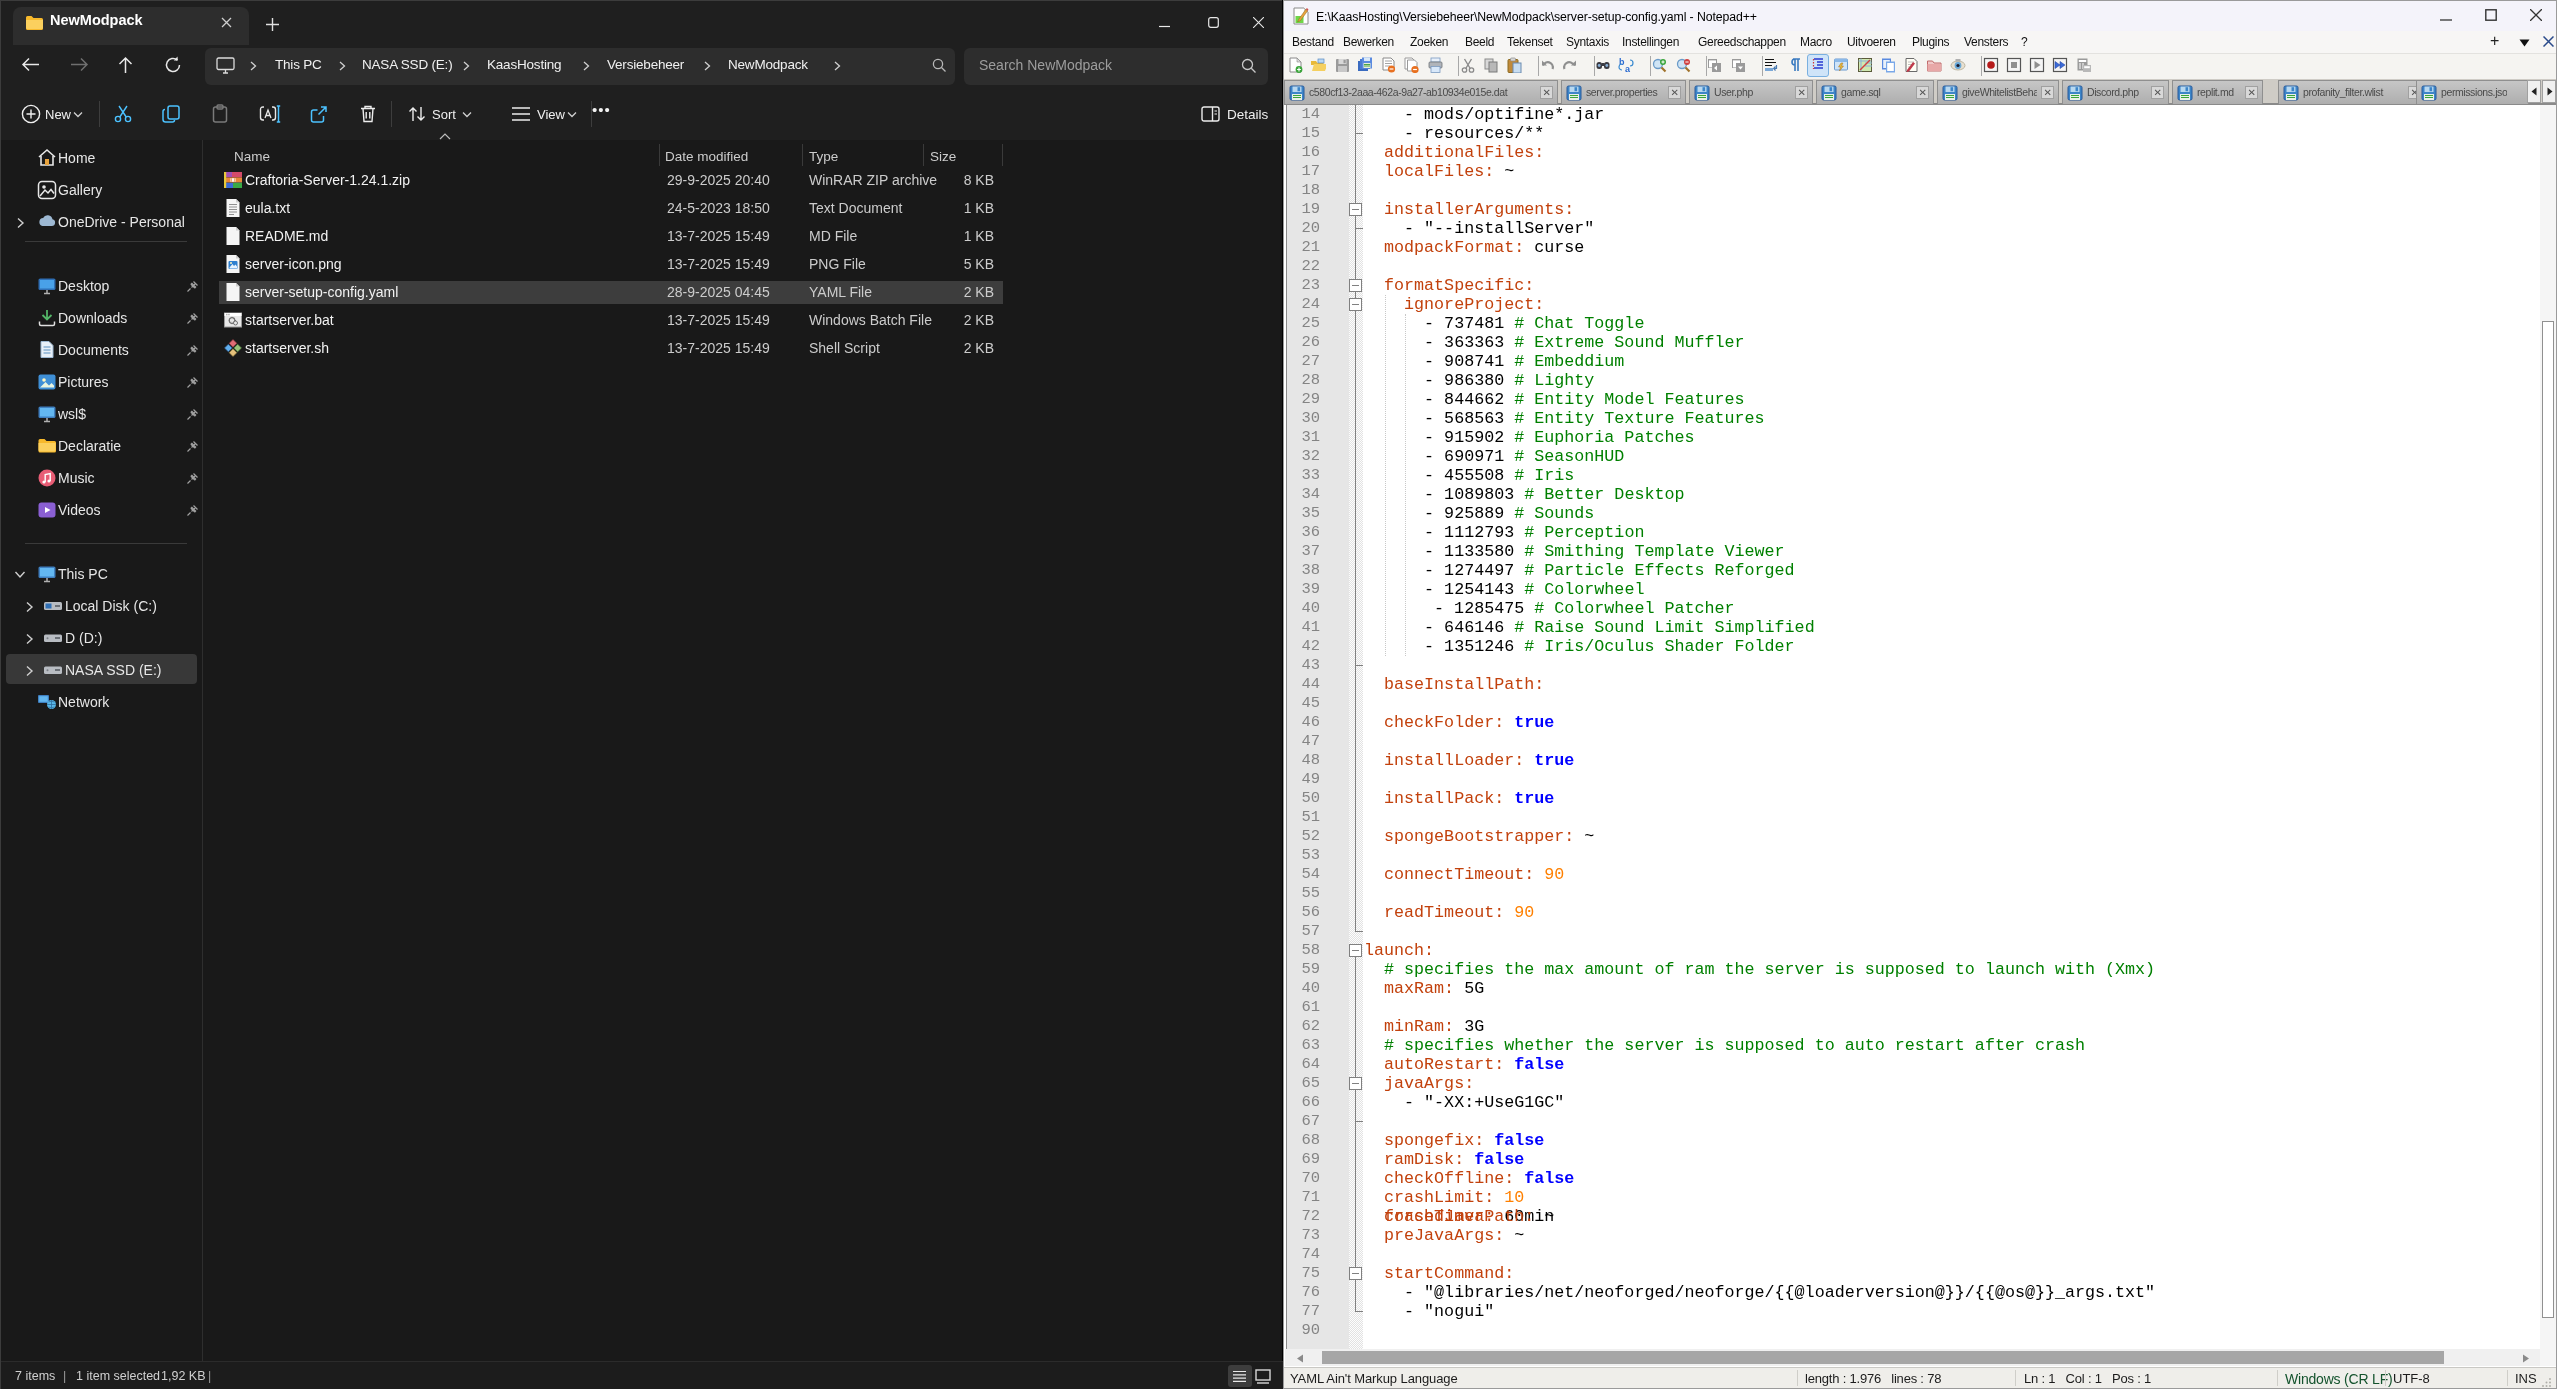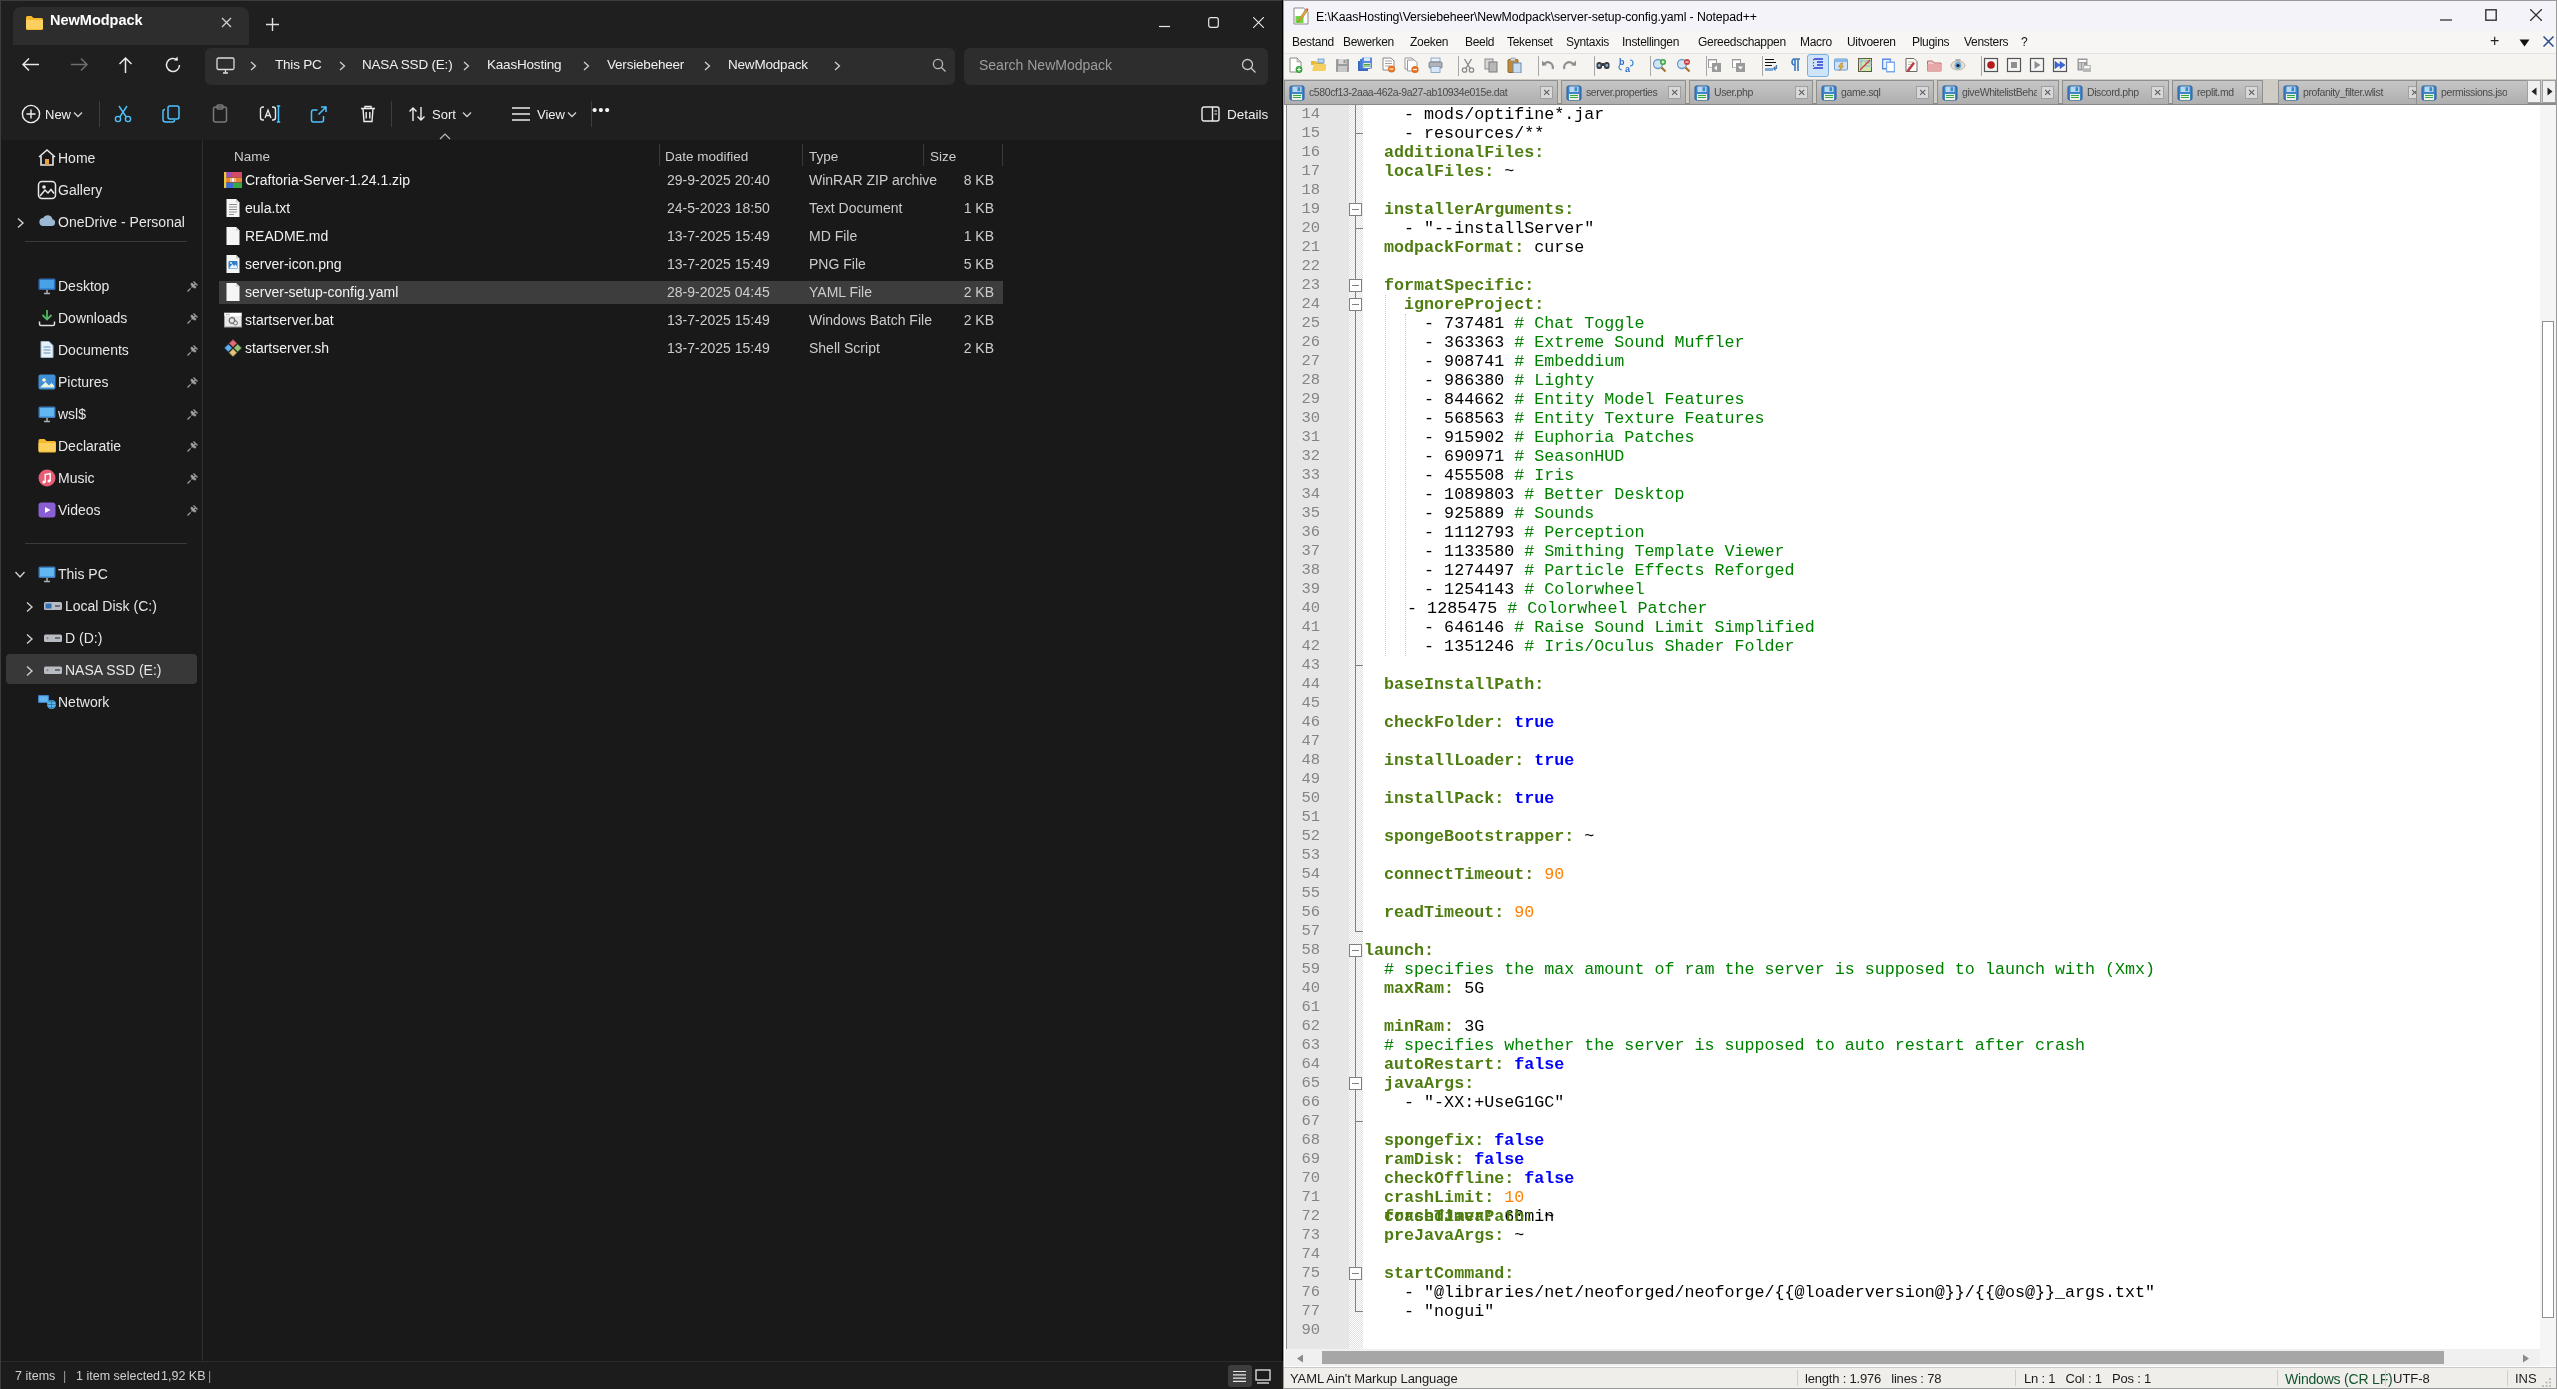"additionalFiles:" .k { color: #4d7c0f -> #c2410c; font-weight: bold -> normal }
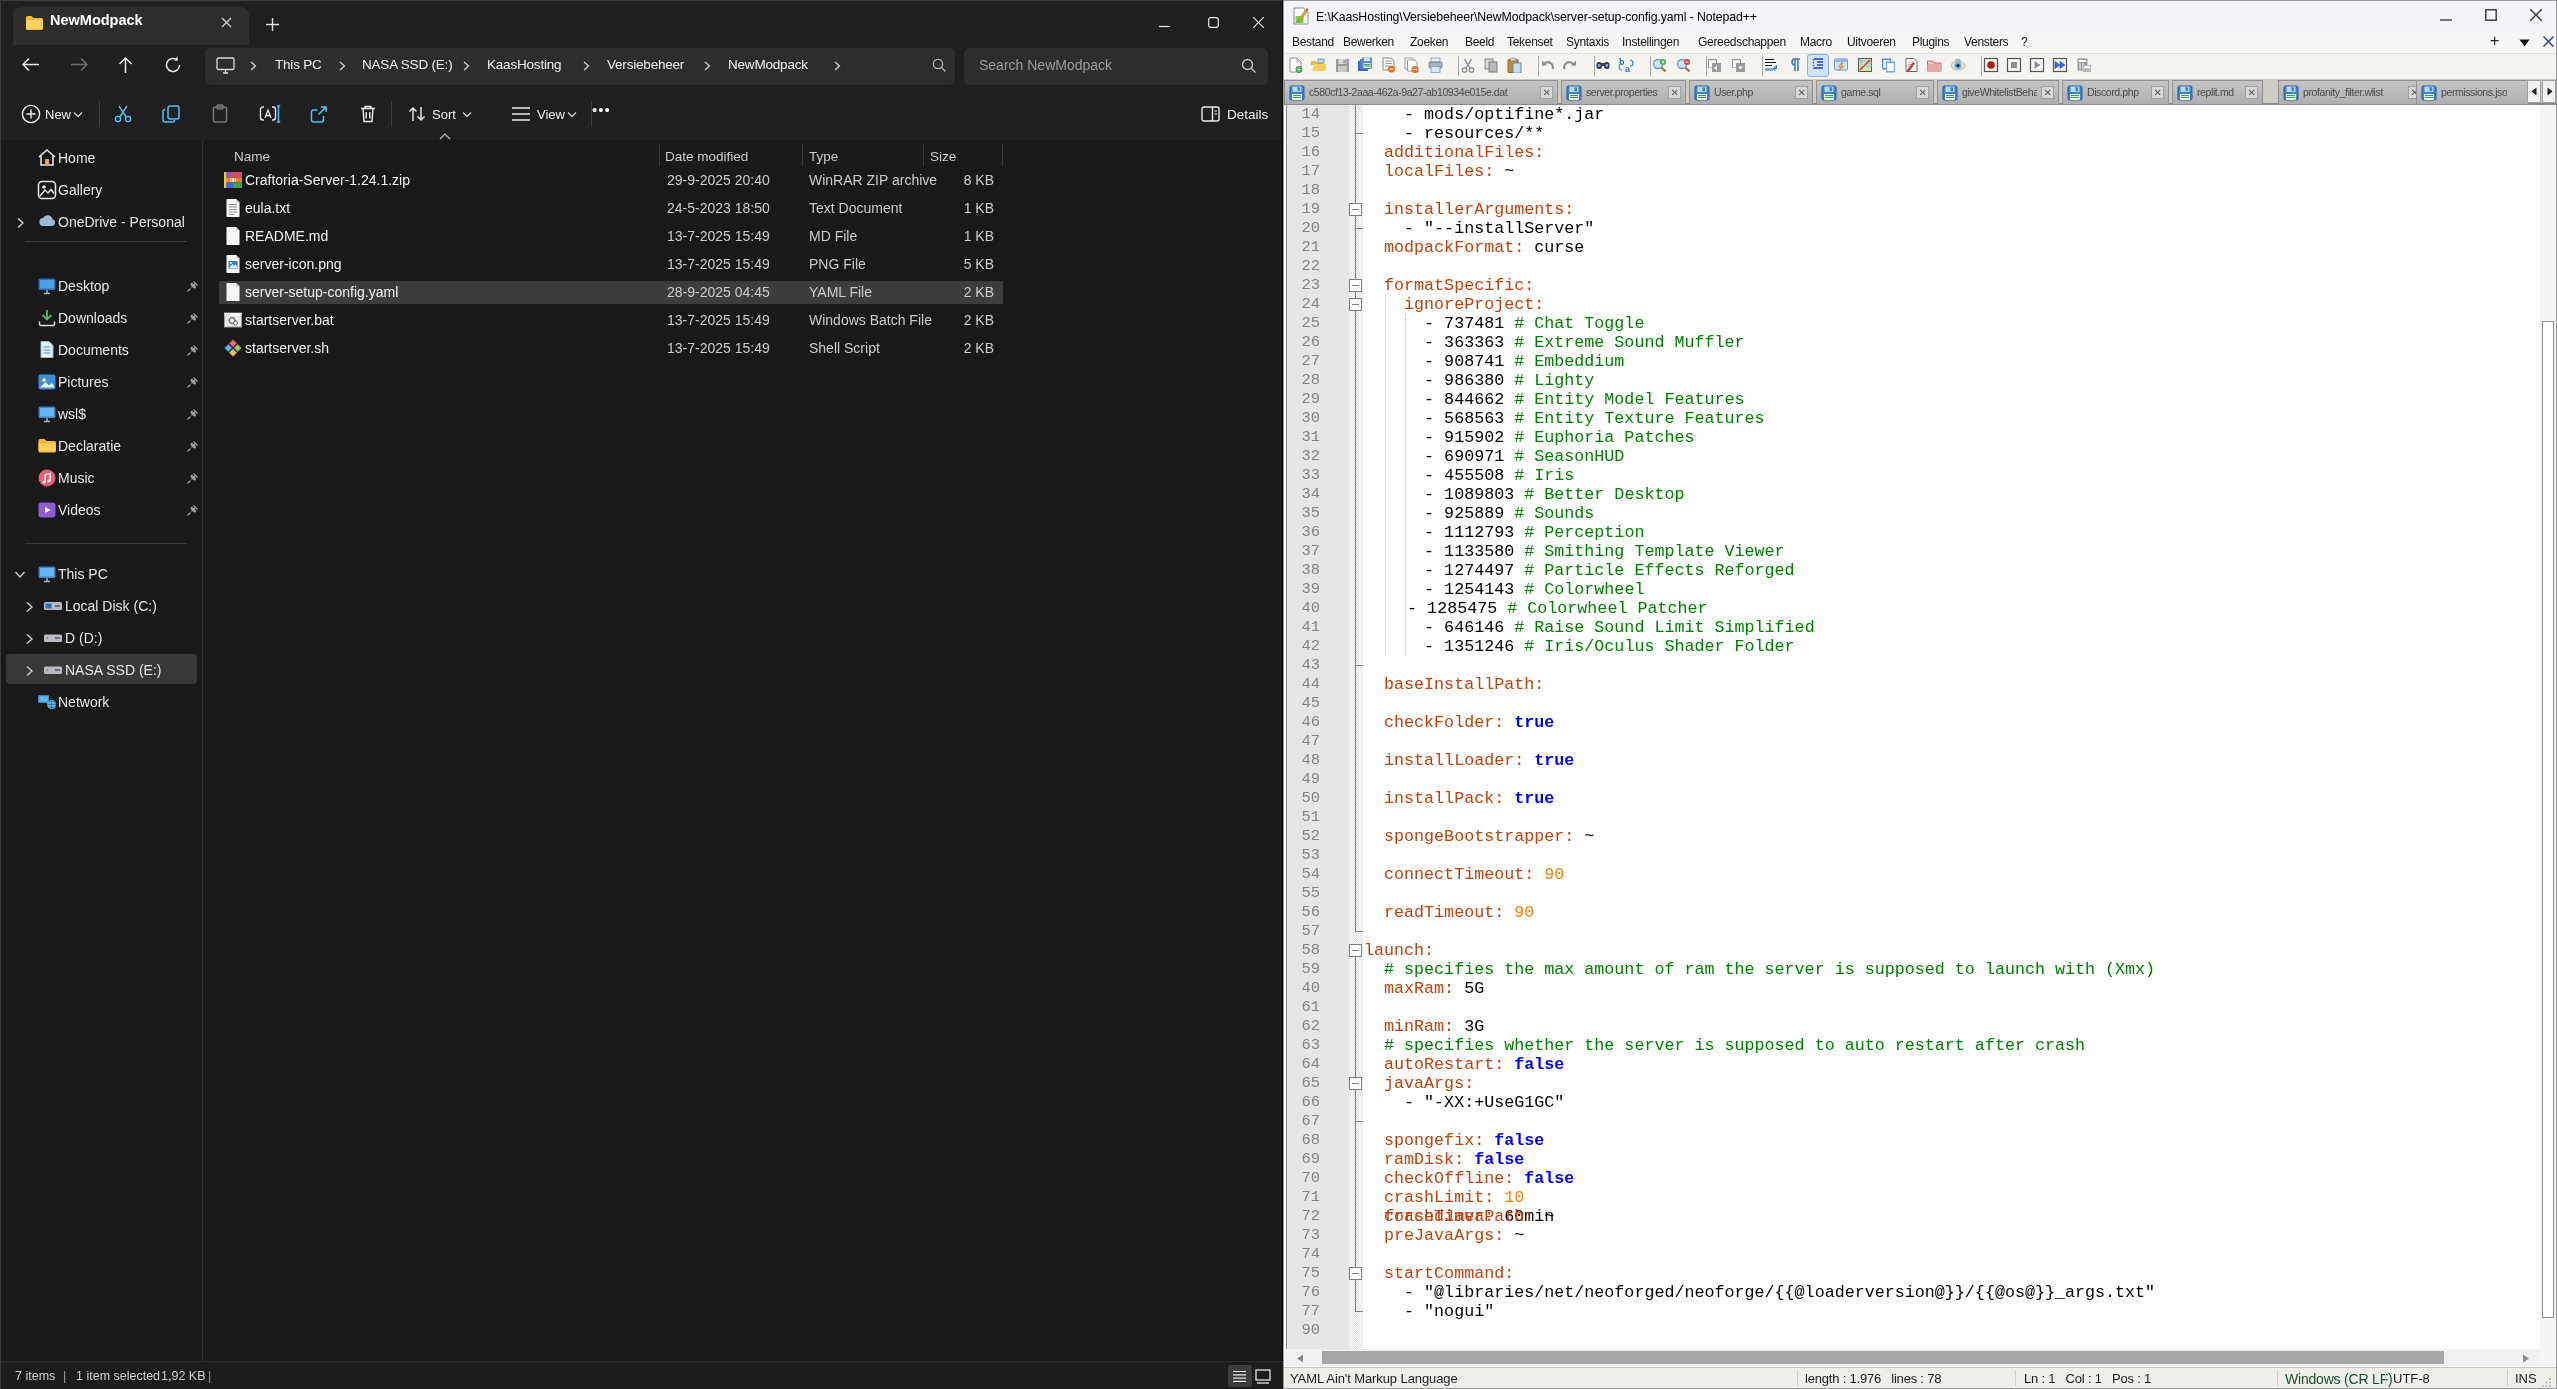"- 1285475 # Colorwheel Patcher" div.edline { left: 63px -> 90px }
